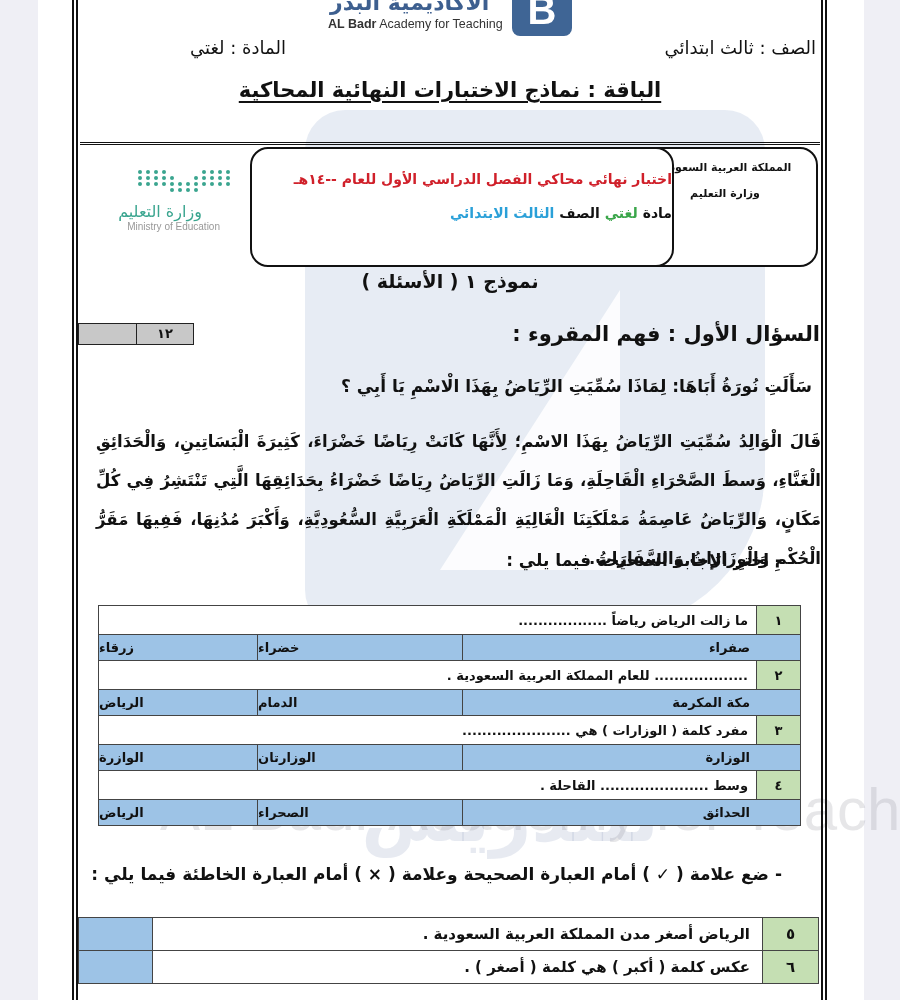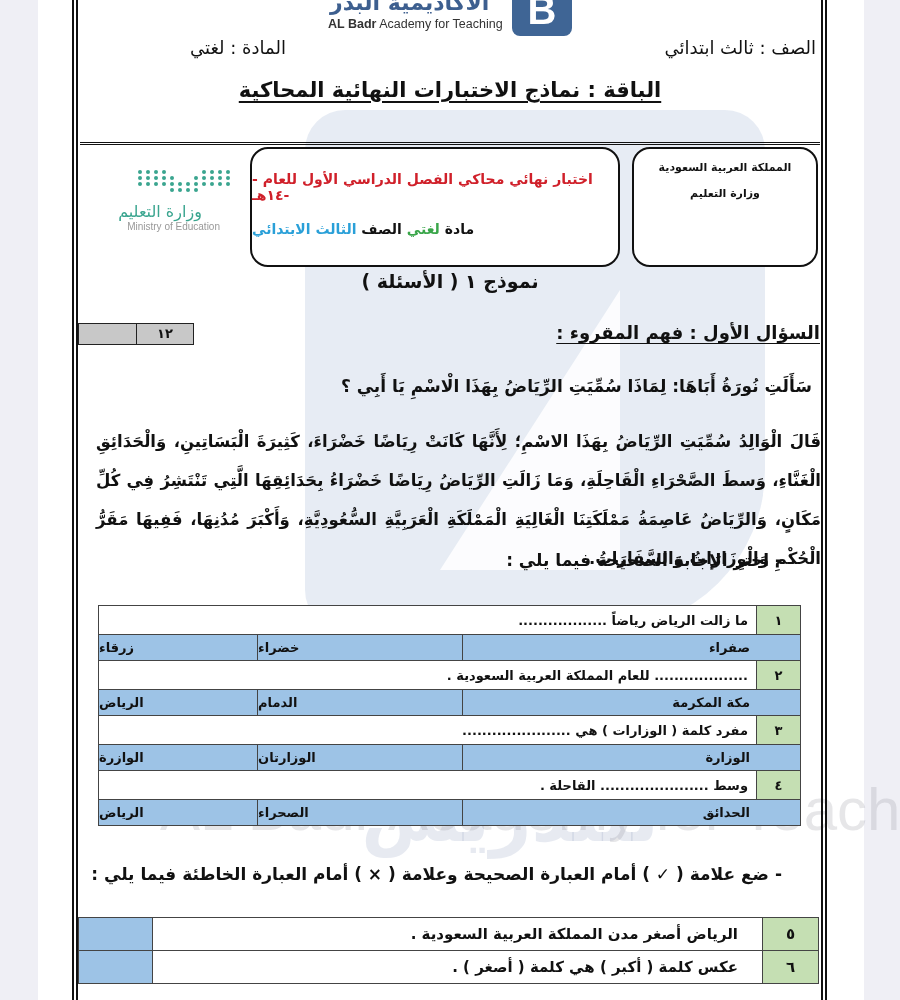"اختبار نهائي محاكي الفصل الدراسي" .box-exam { text-align: left -> right; width: 370px -> 424px }
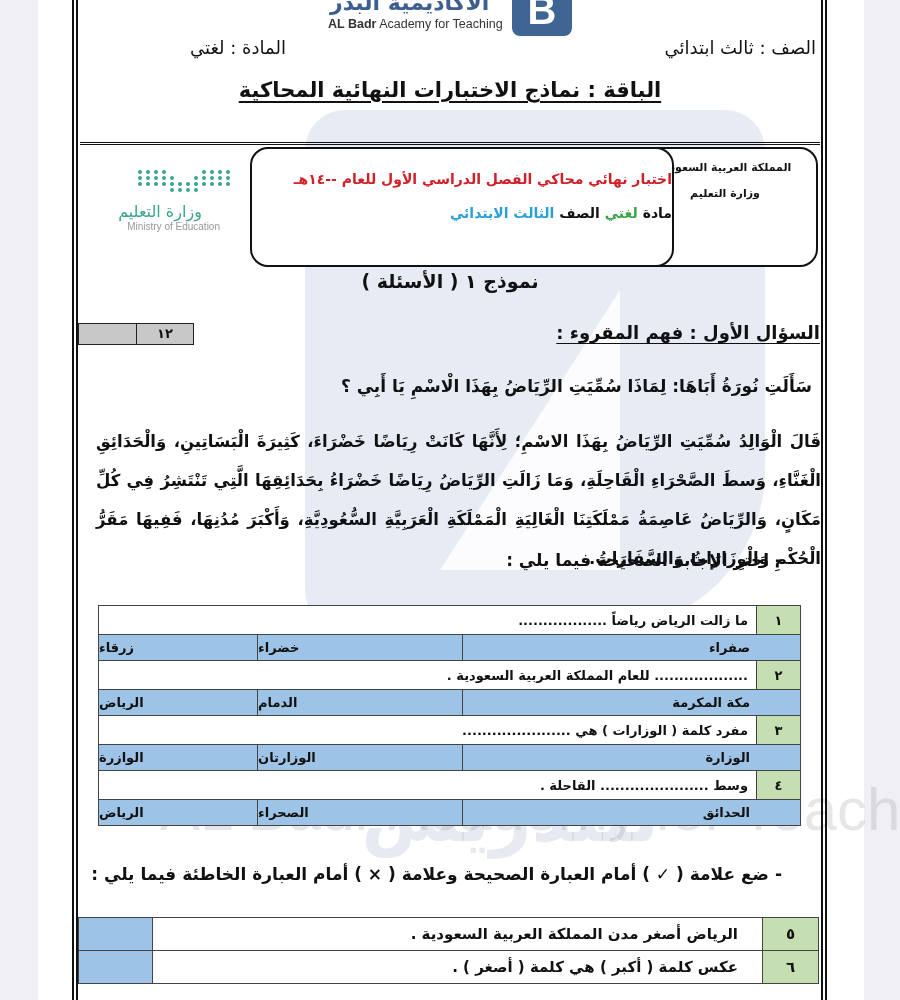"السؤال الأول : فهم المقروء" .q1-title { font-size: 18px -> 21px; text-decoration: underline -> none }
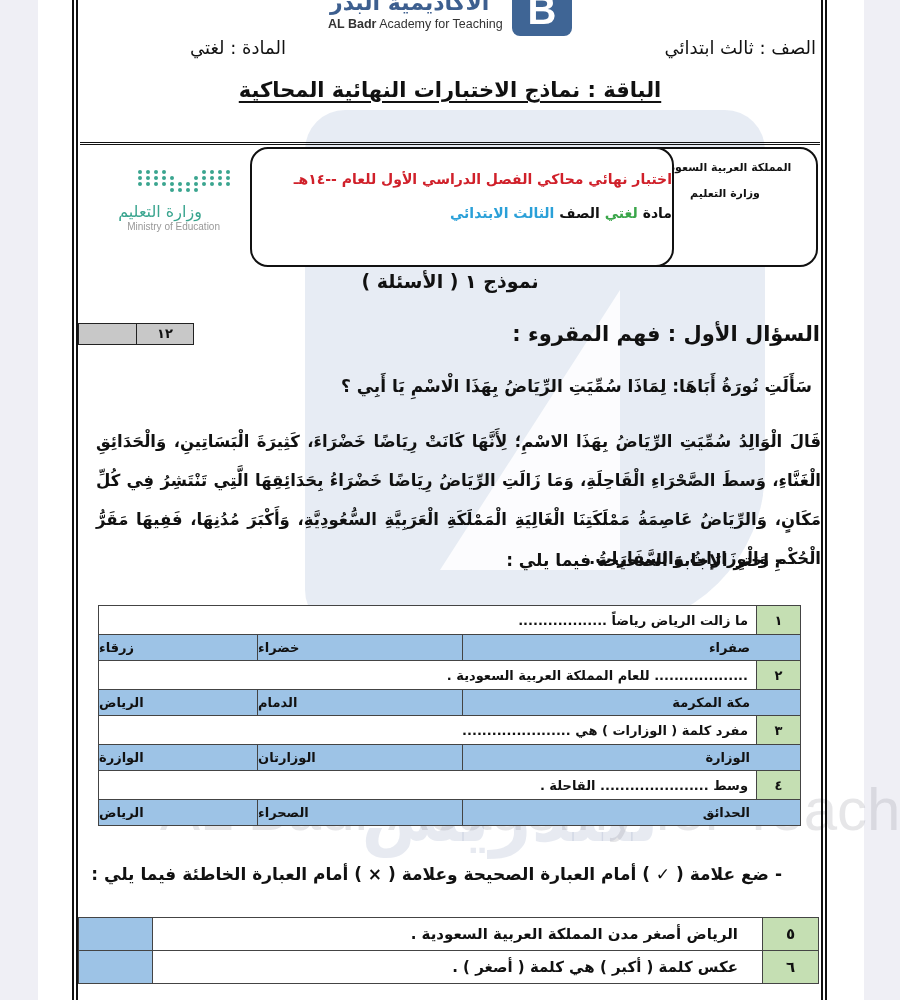"الرياض أصغر مدن المملكة العربية" table.tf td.stmt { padding-right: 24px -> 12px }
